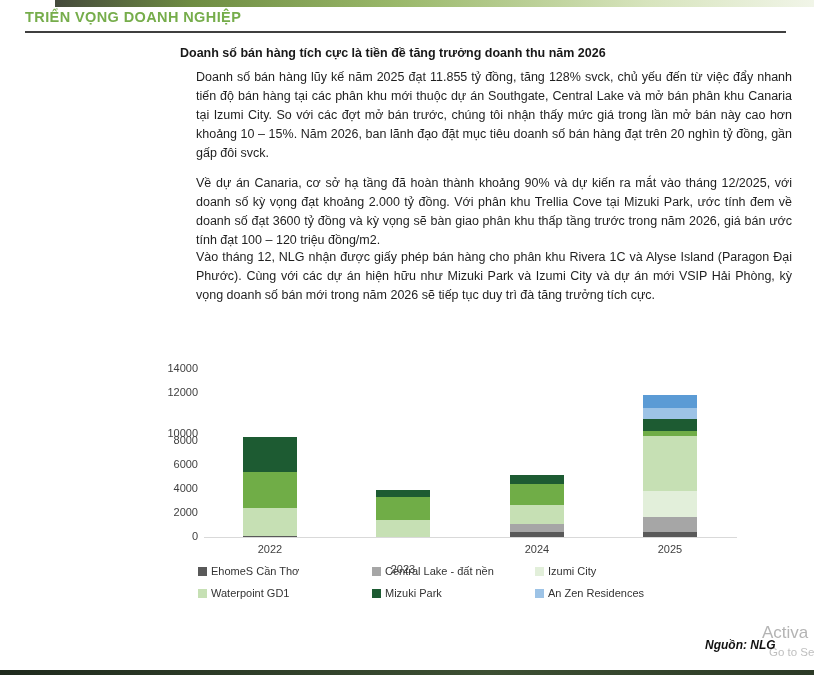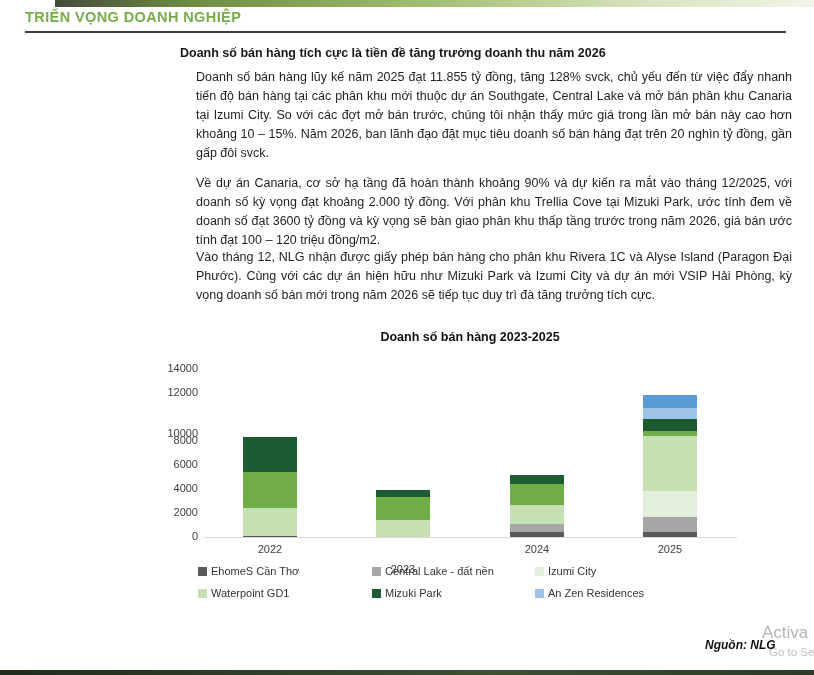"Doanh số bán hàng 2023-2025" div.chart-title { html: <div>Doanh số bán hàng 2023-2025</div> -> none }
